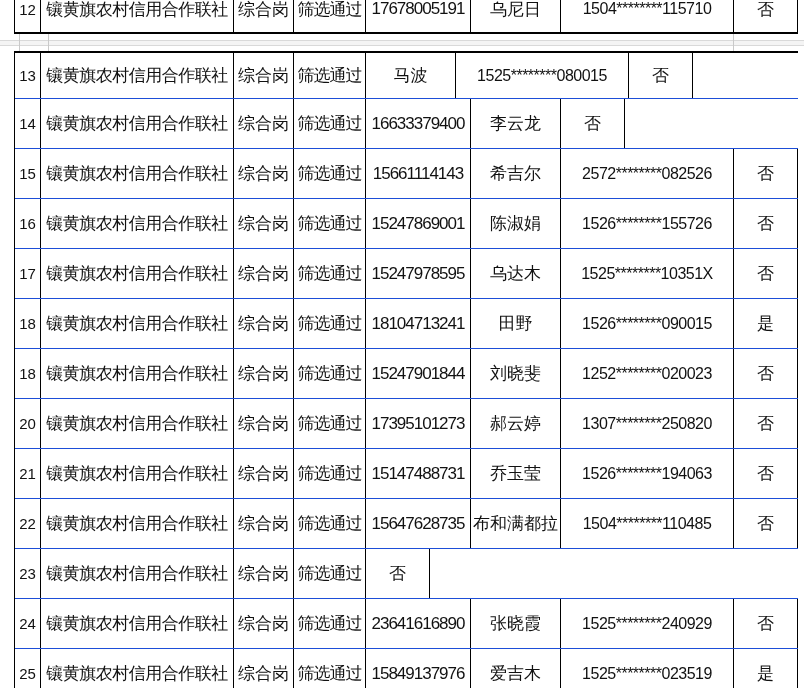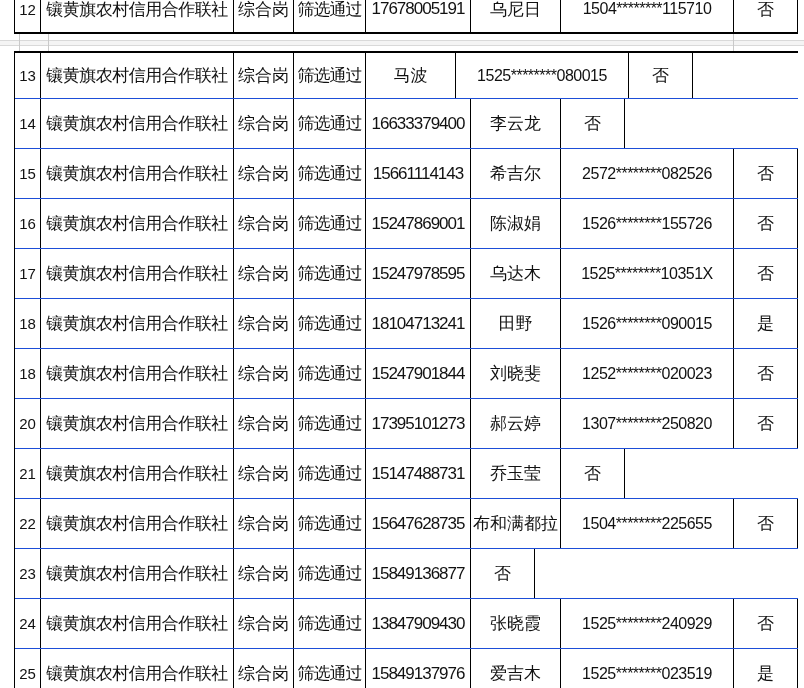"1526********194063" div.cell { html: none -> <div>1526********194063</div> }
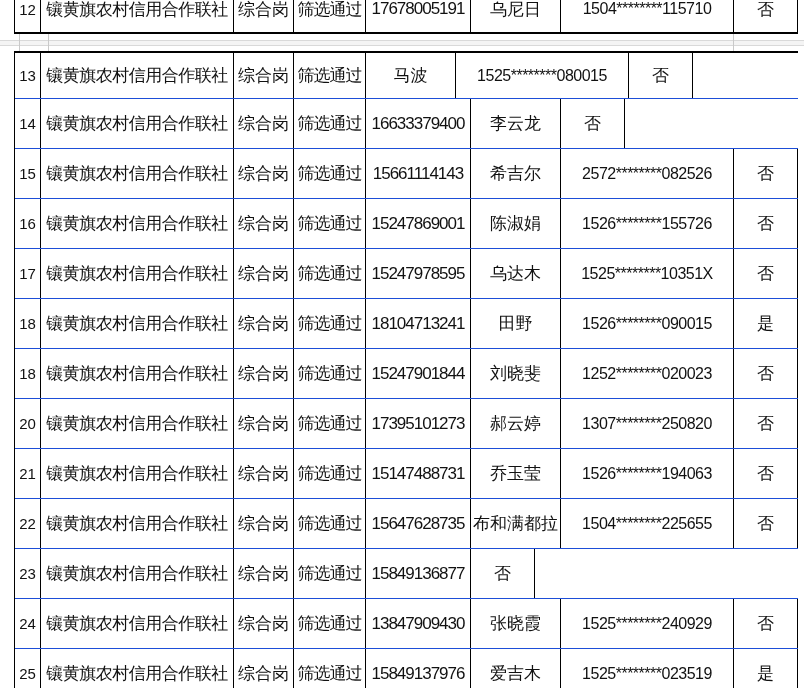"1504********225655" div.cell { text: 225655 -> 110485 }
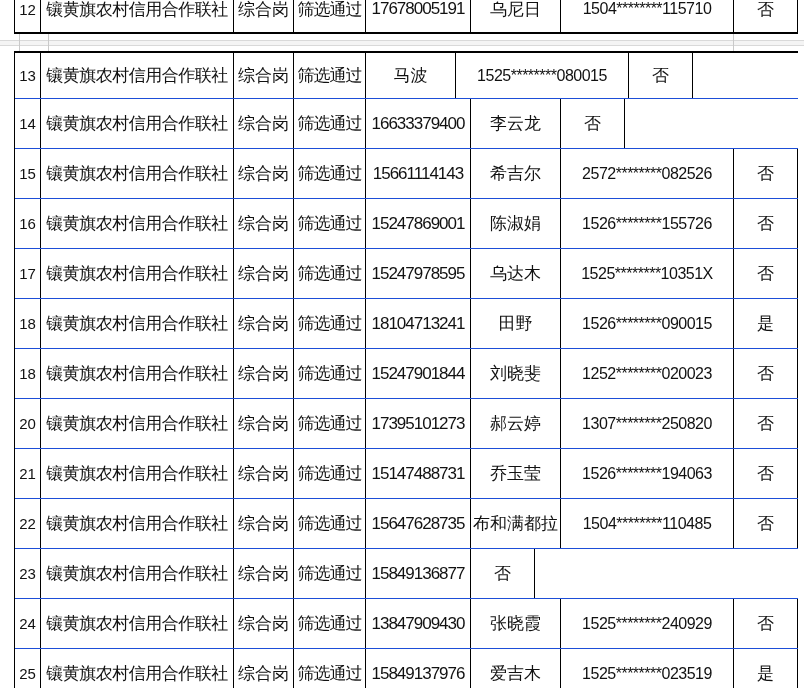"15849136877" div.cell { html: <div>15849136877</div> -> none }
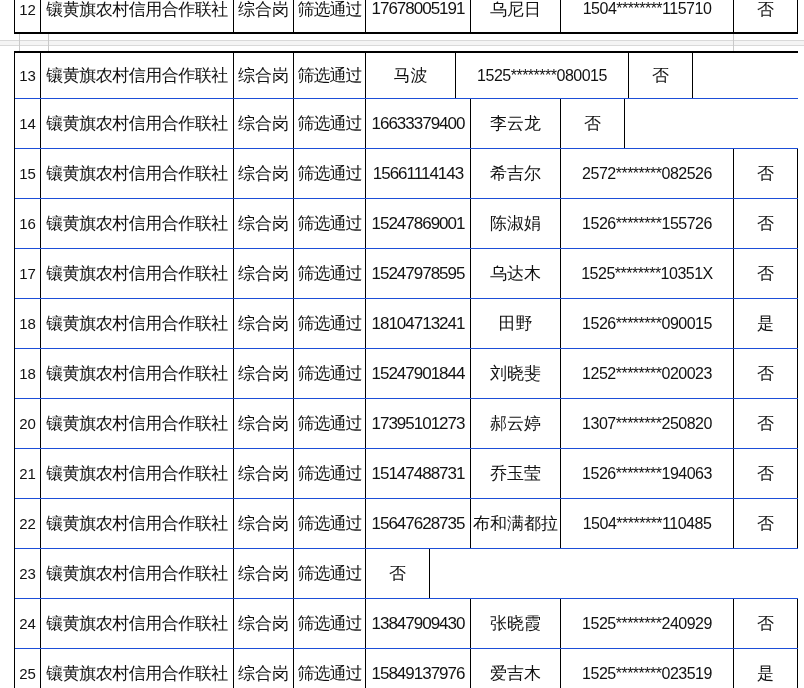"13847909430" div.cell { text: 13847909430 -> 23641616890 }
